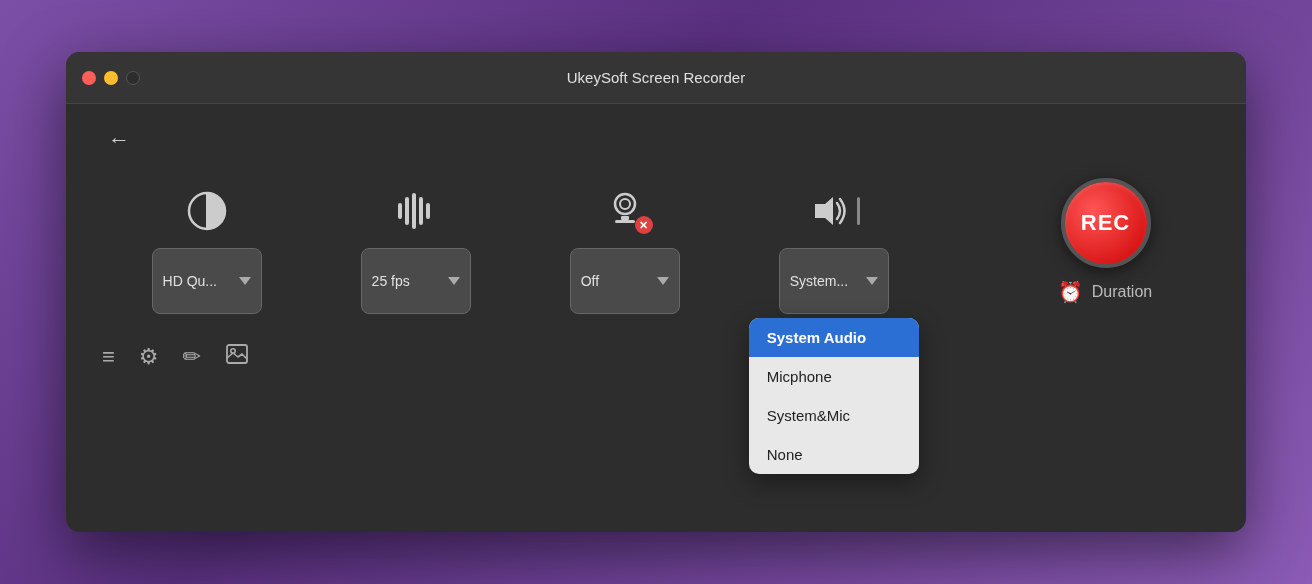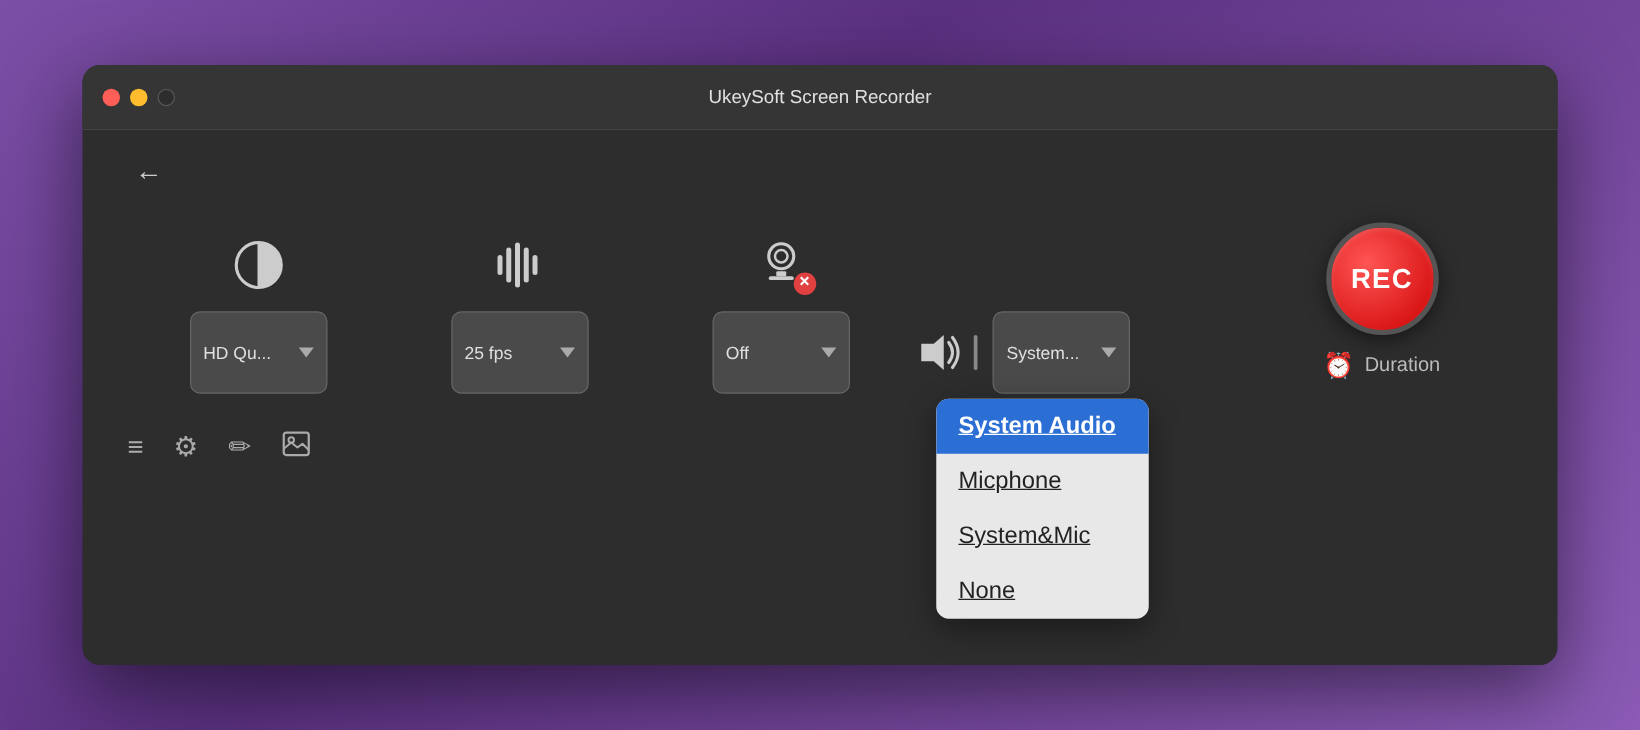"System..." .audio-dropdown-container { flex-direction: row -> column }
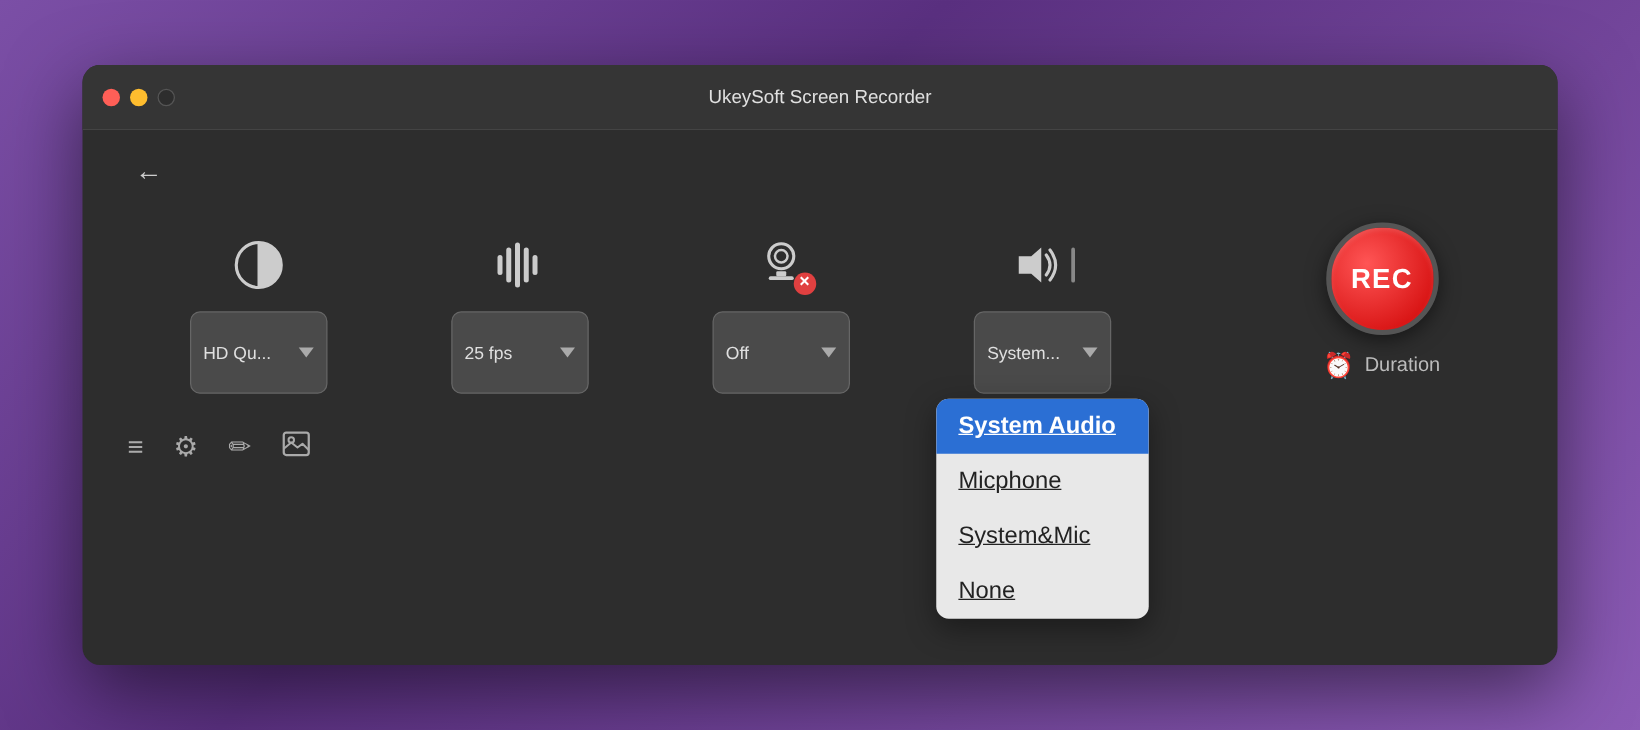"System Audio" .dropdown-item { font-size: 19px -> 15px; text-decoration: underline -> none }
